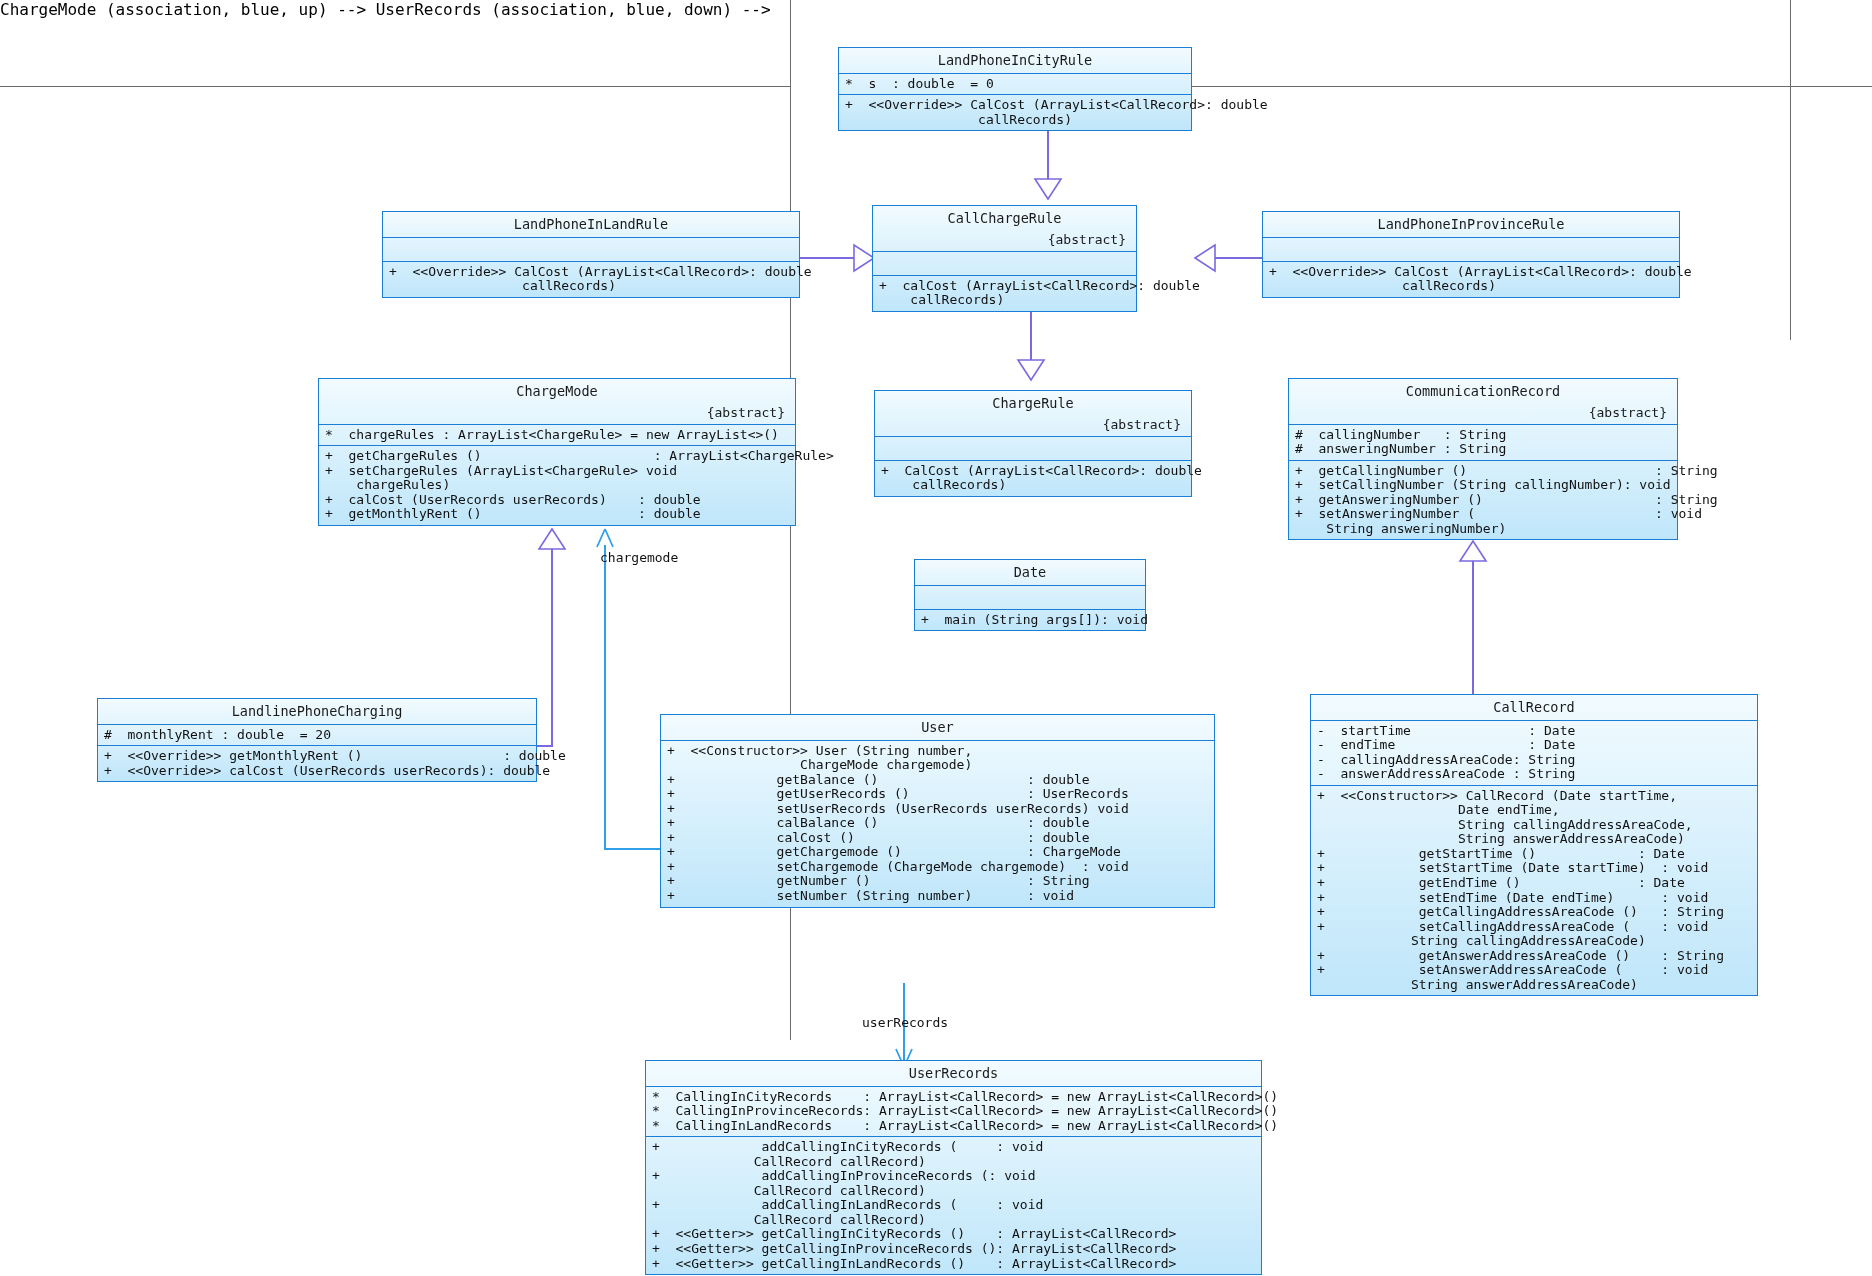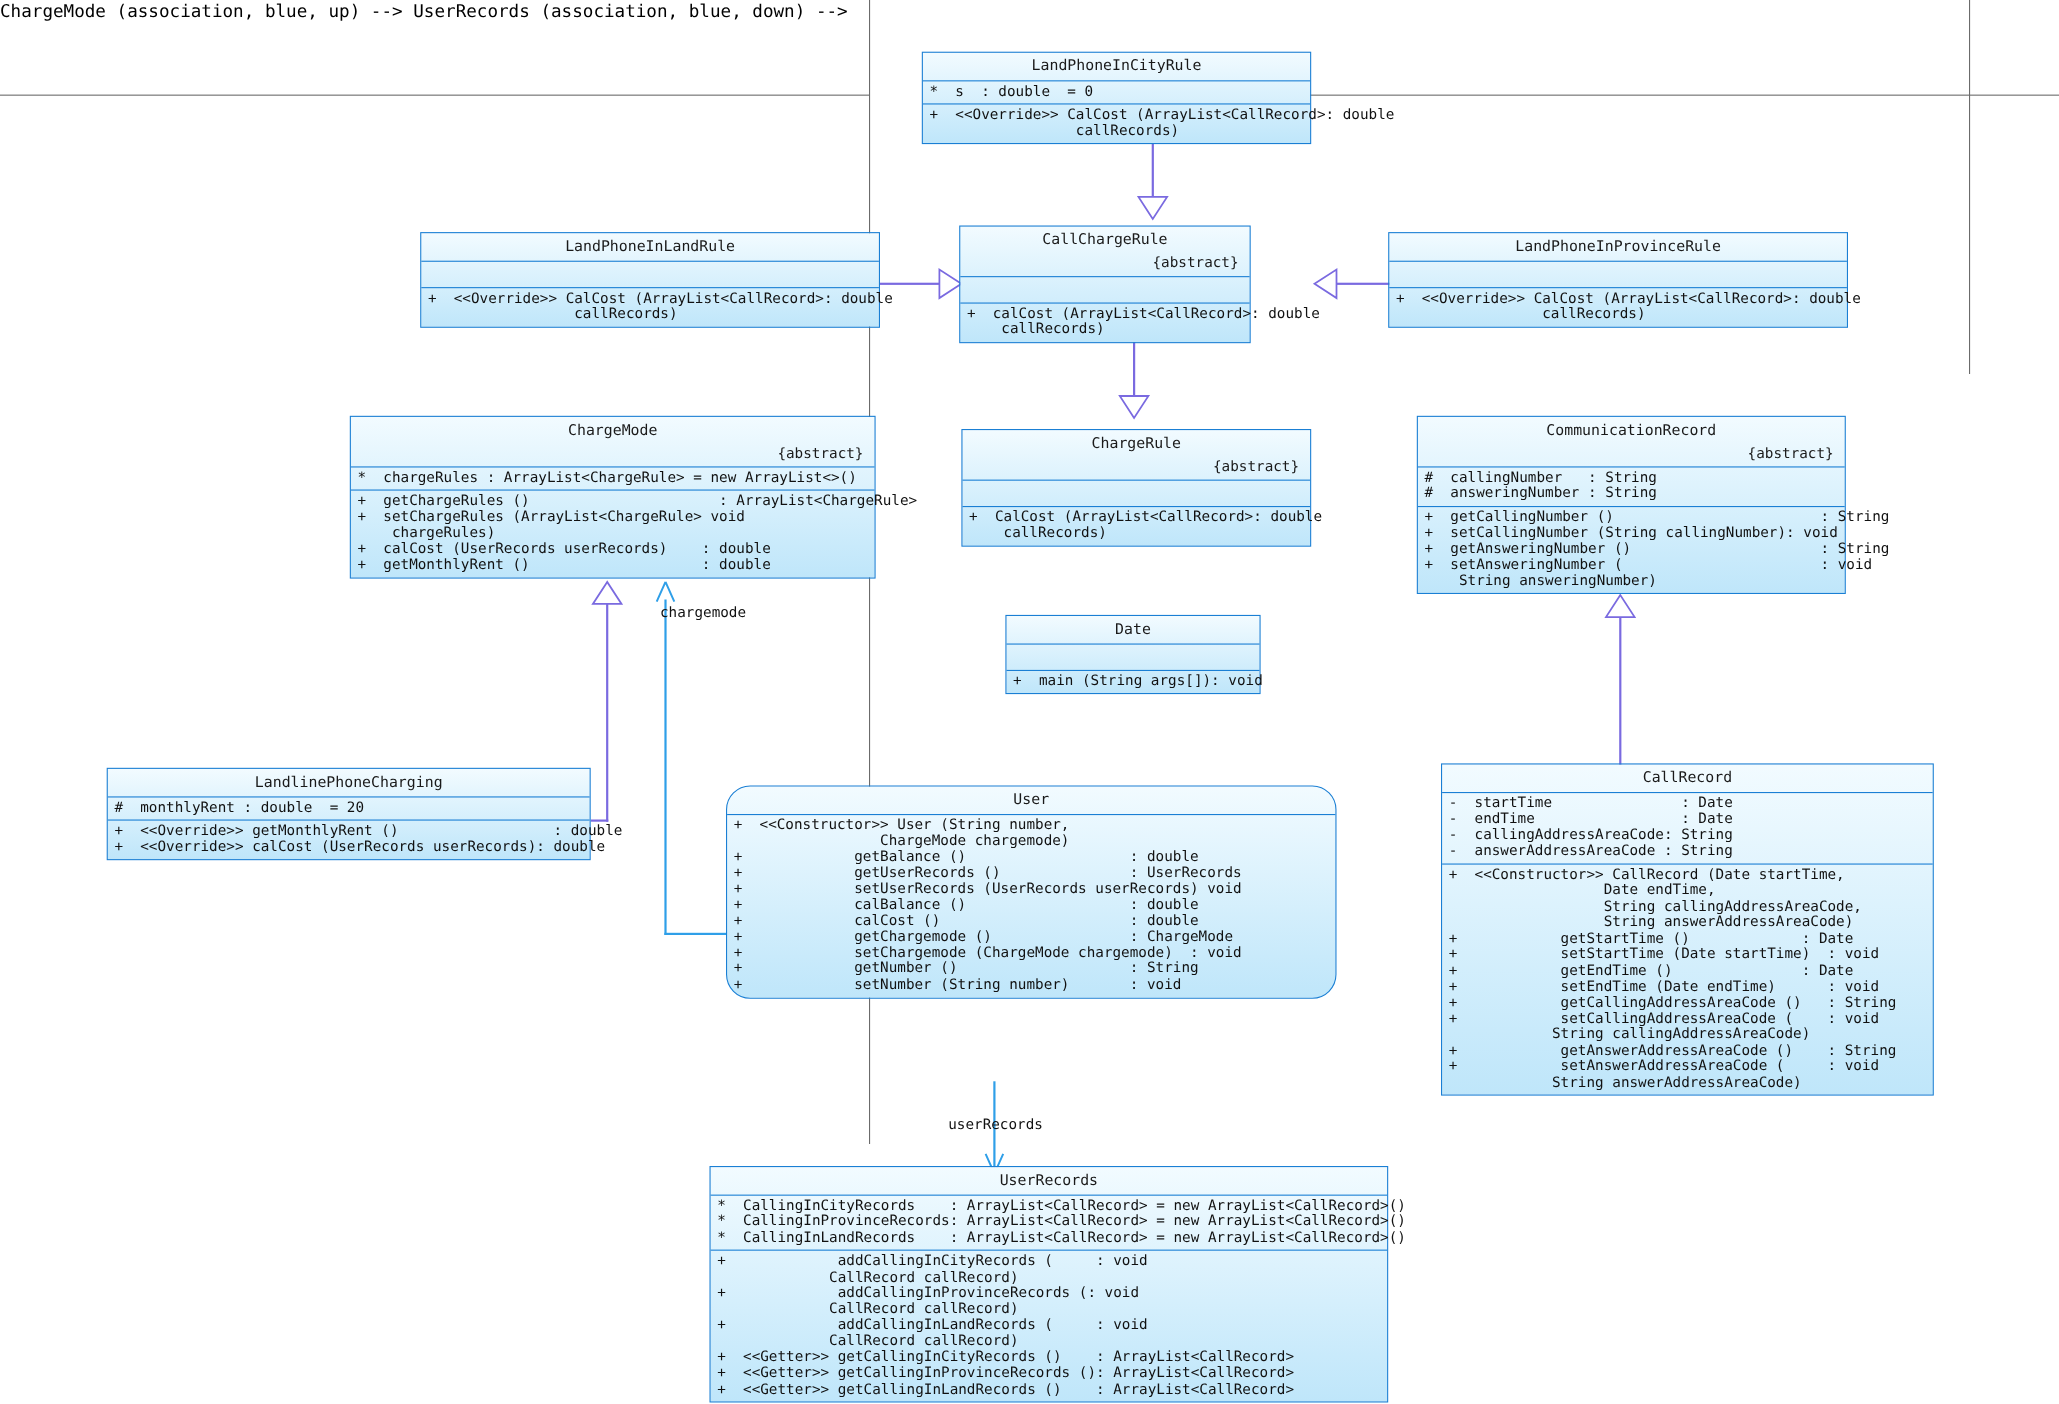"User" div.uml { border-radius: 22px -> none }
